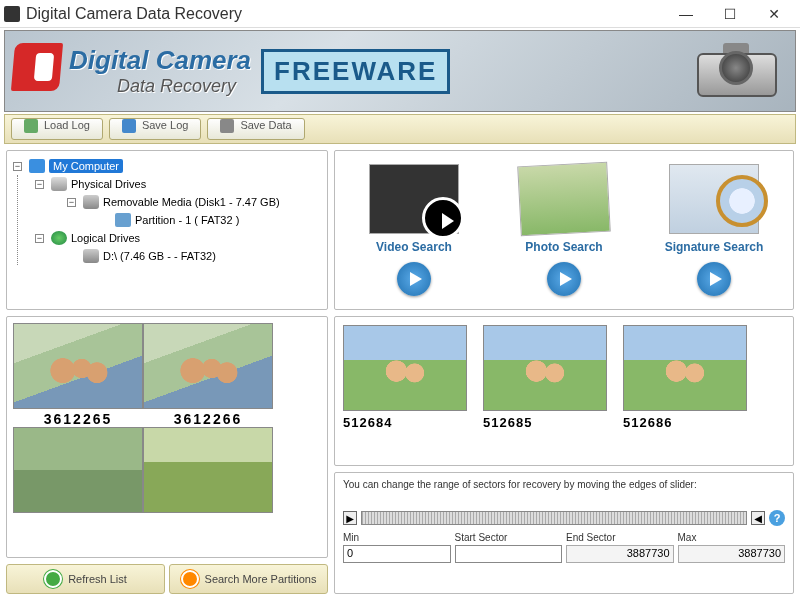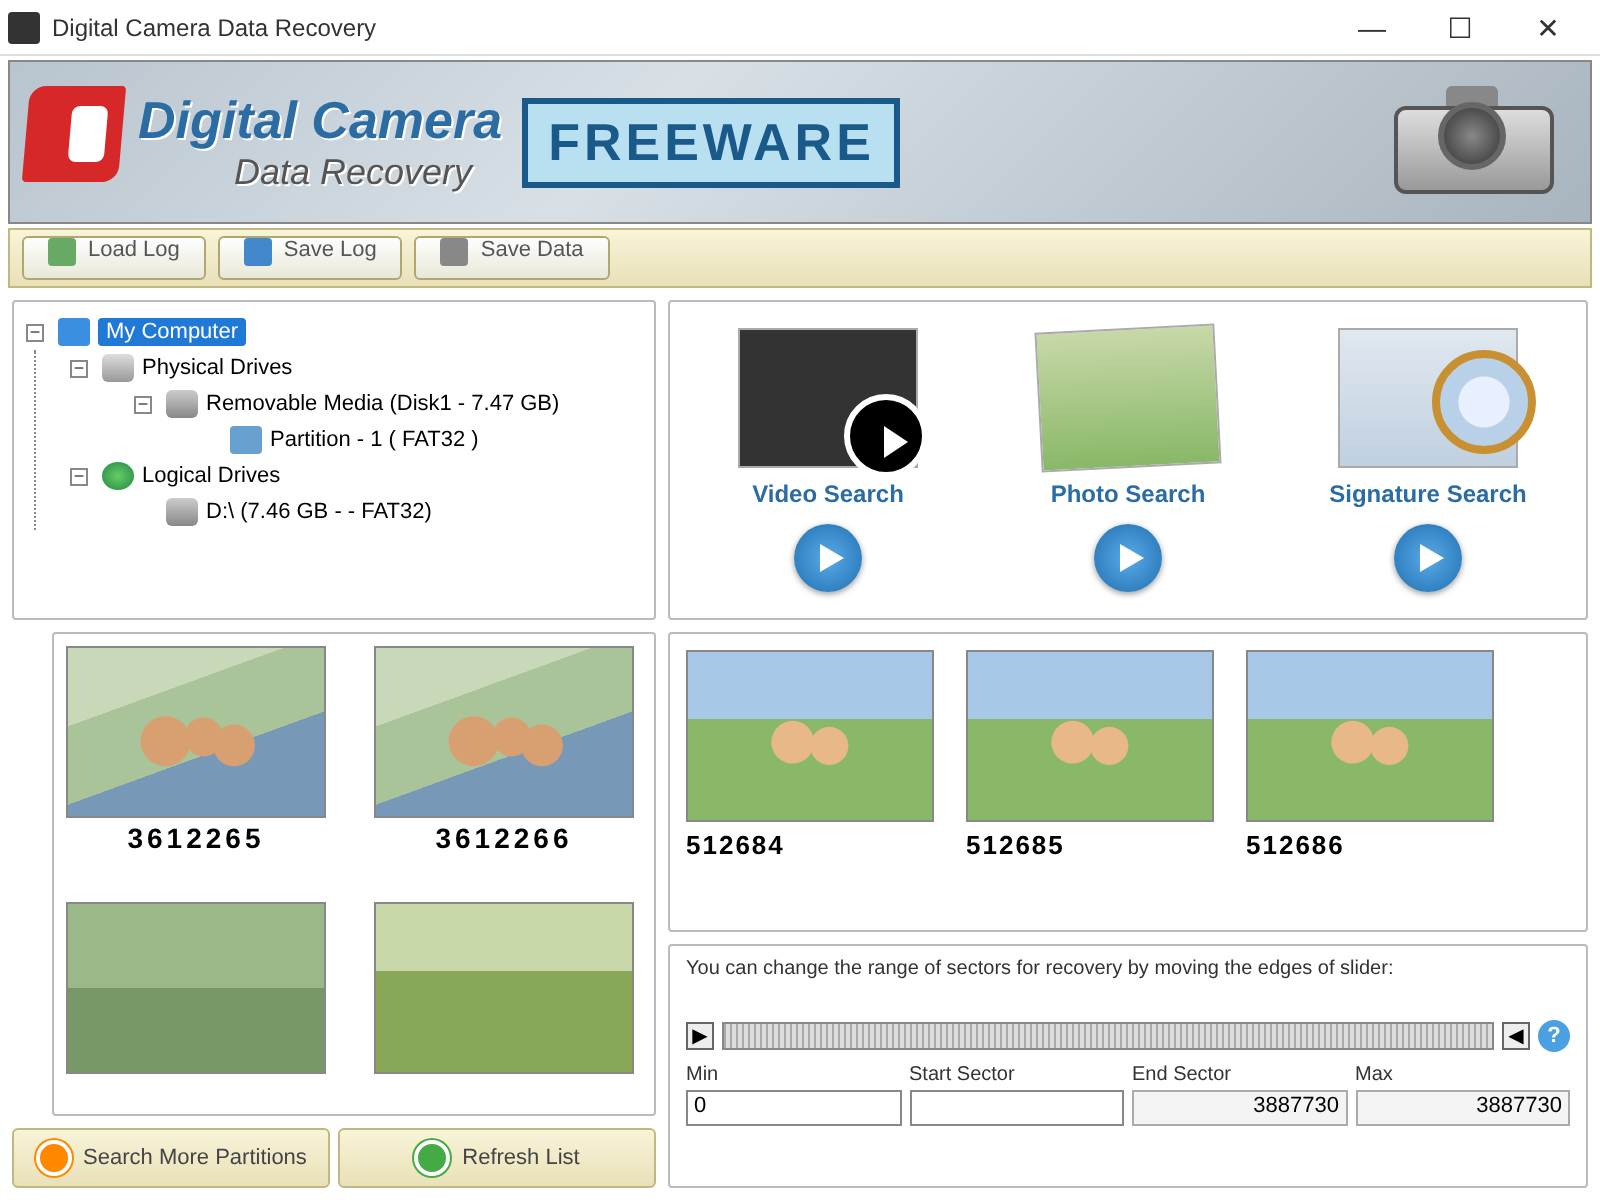"Digital Camera Data Recovery" .titlebar .title { font-size: 12px -> 16px }
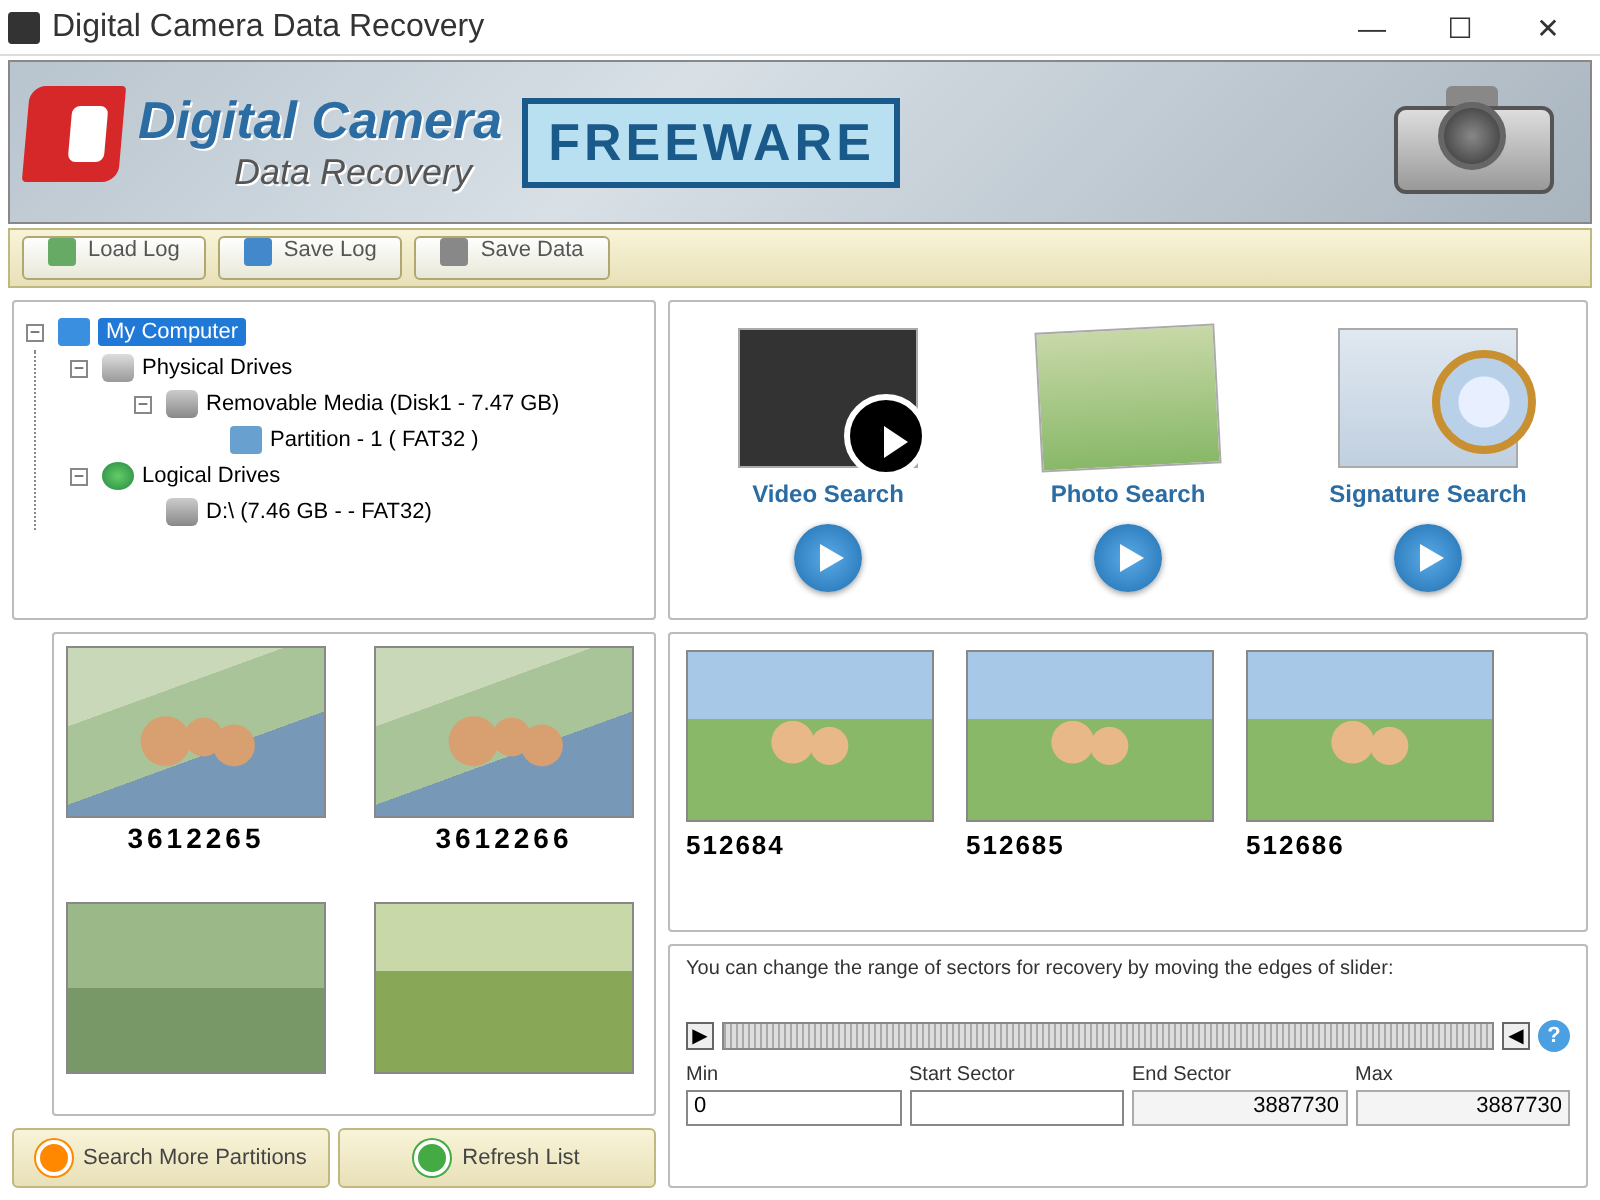"3612265" .thumbs-left { gap: 24px -> 0; margin-left: 20px -> none }
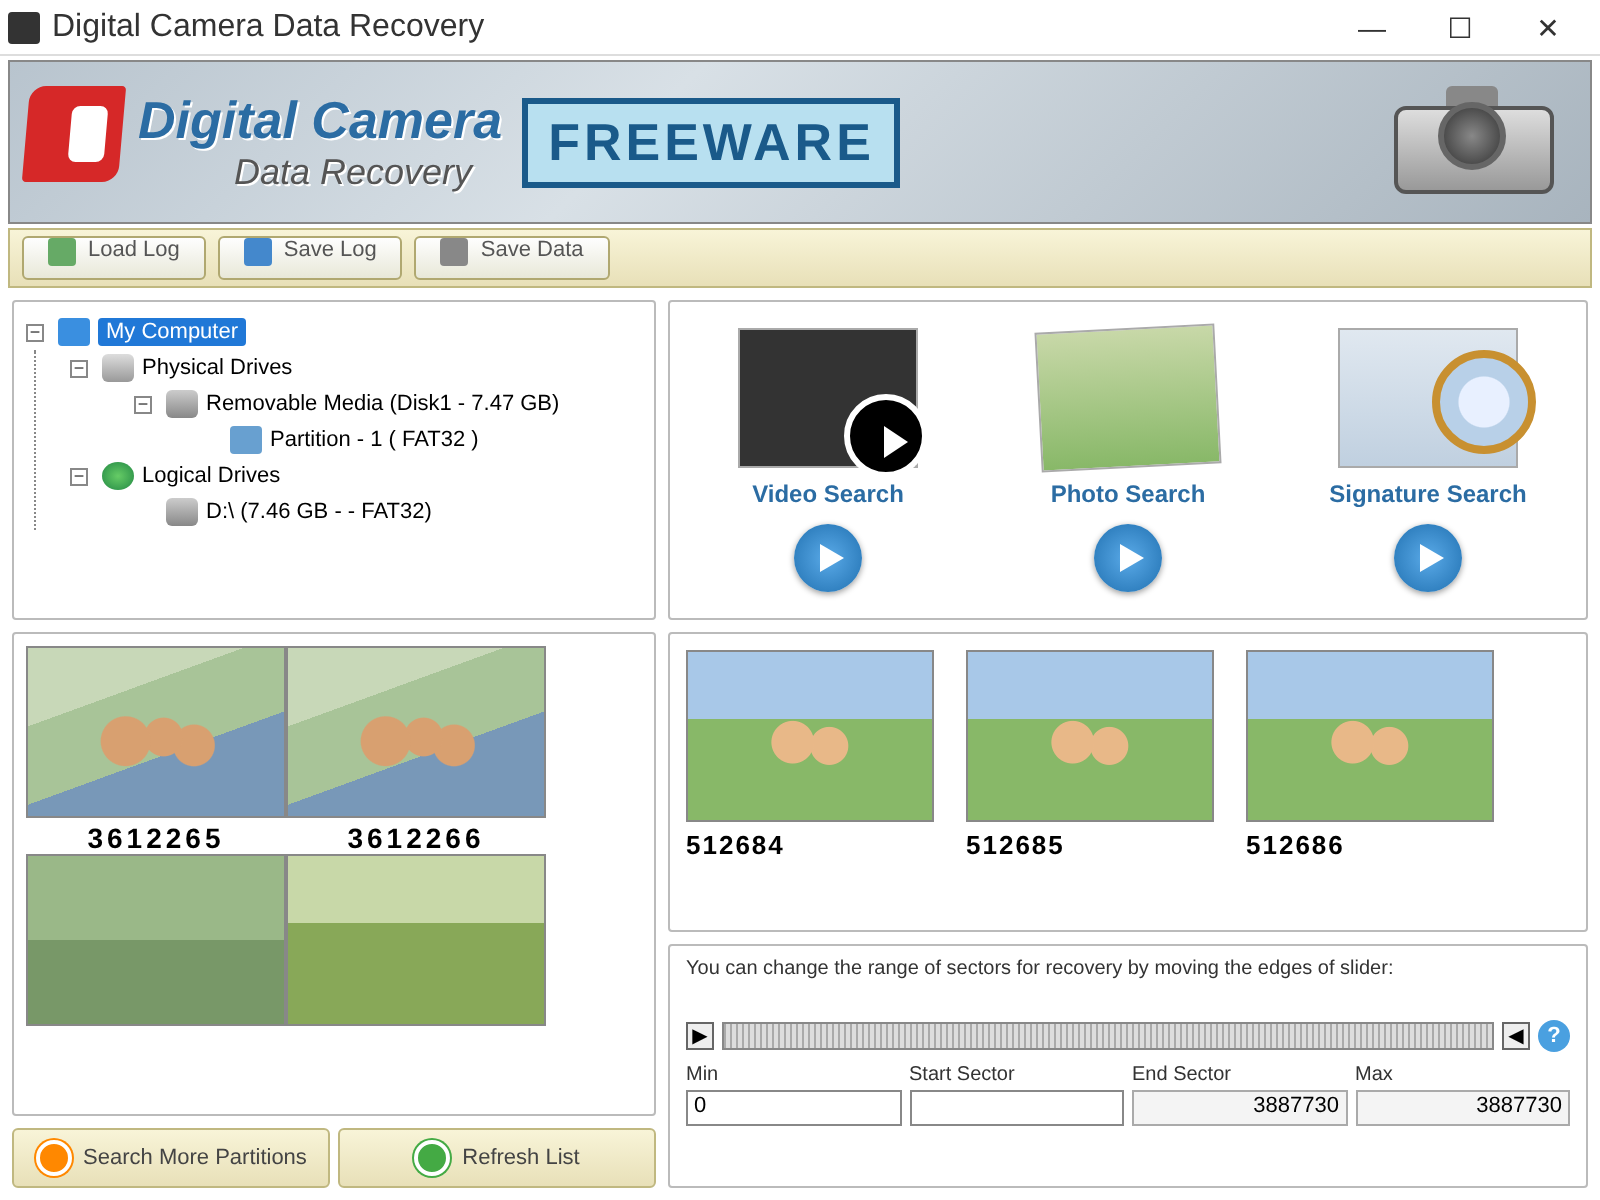"Search More Partitions" div.bbtn { order: before "Refresh List" -> after "Refresh List" }
